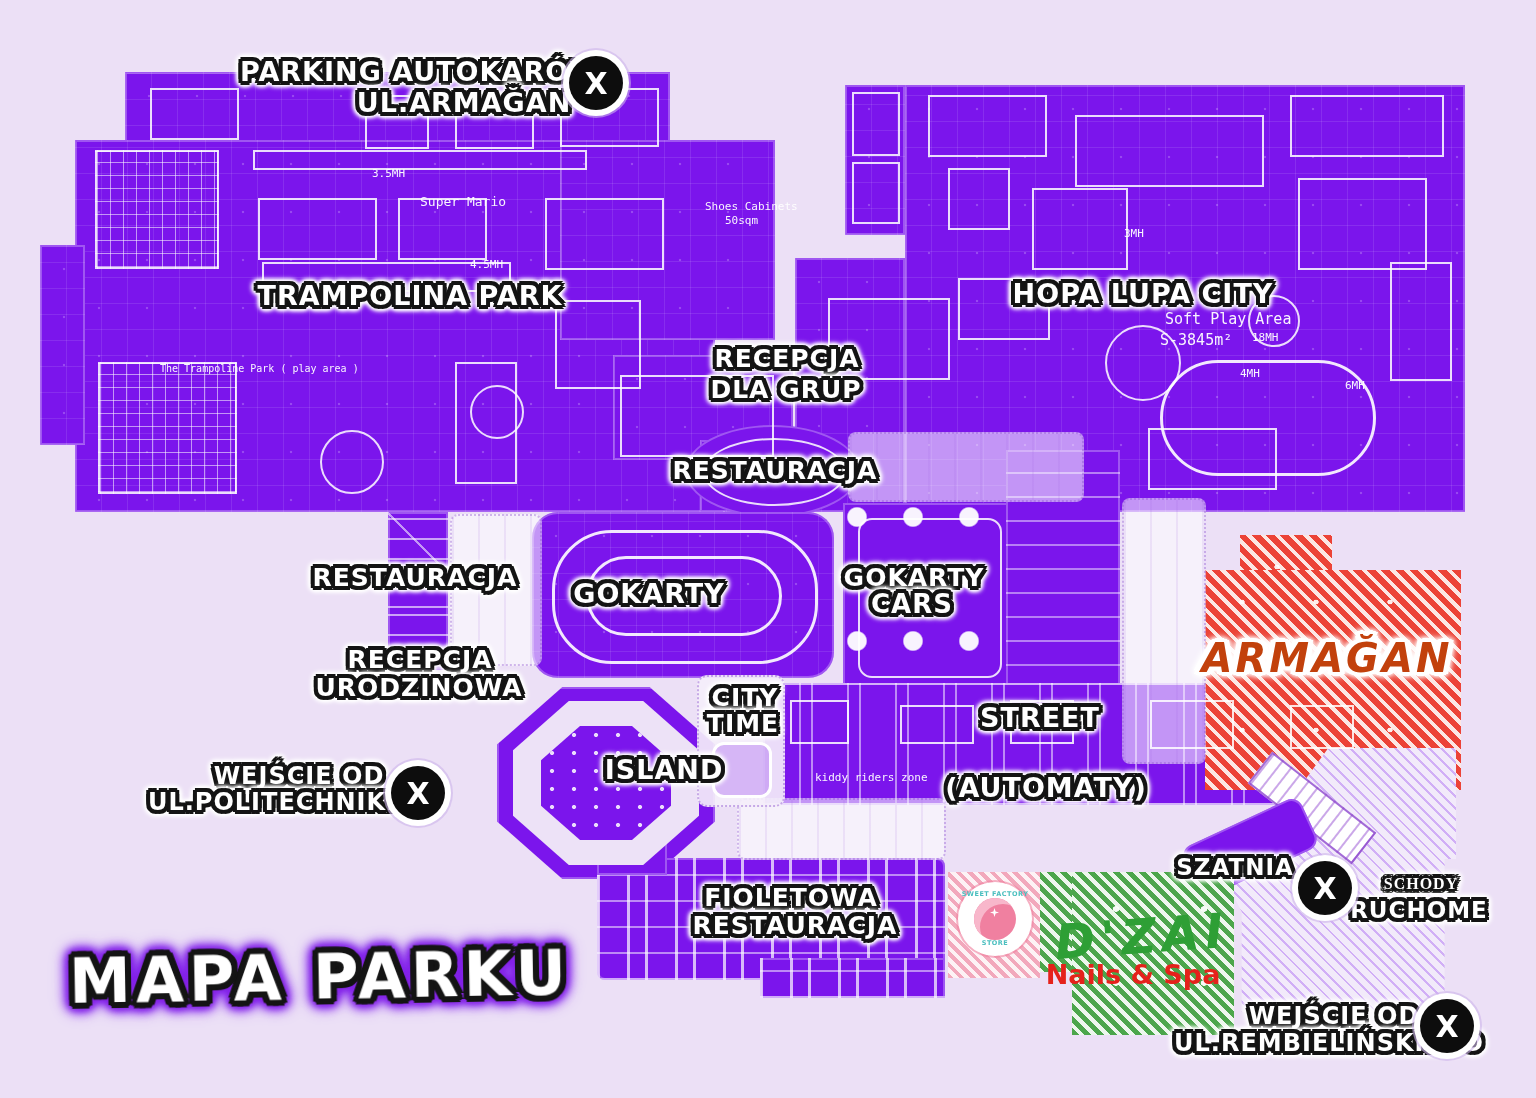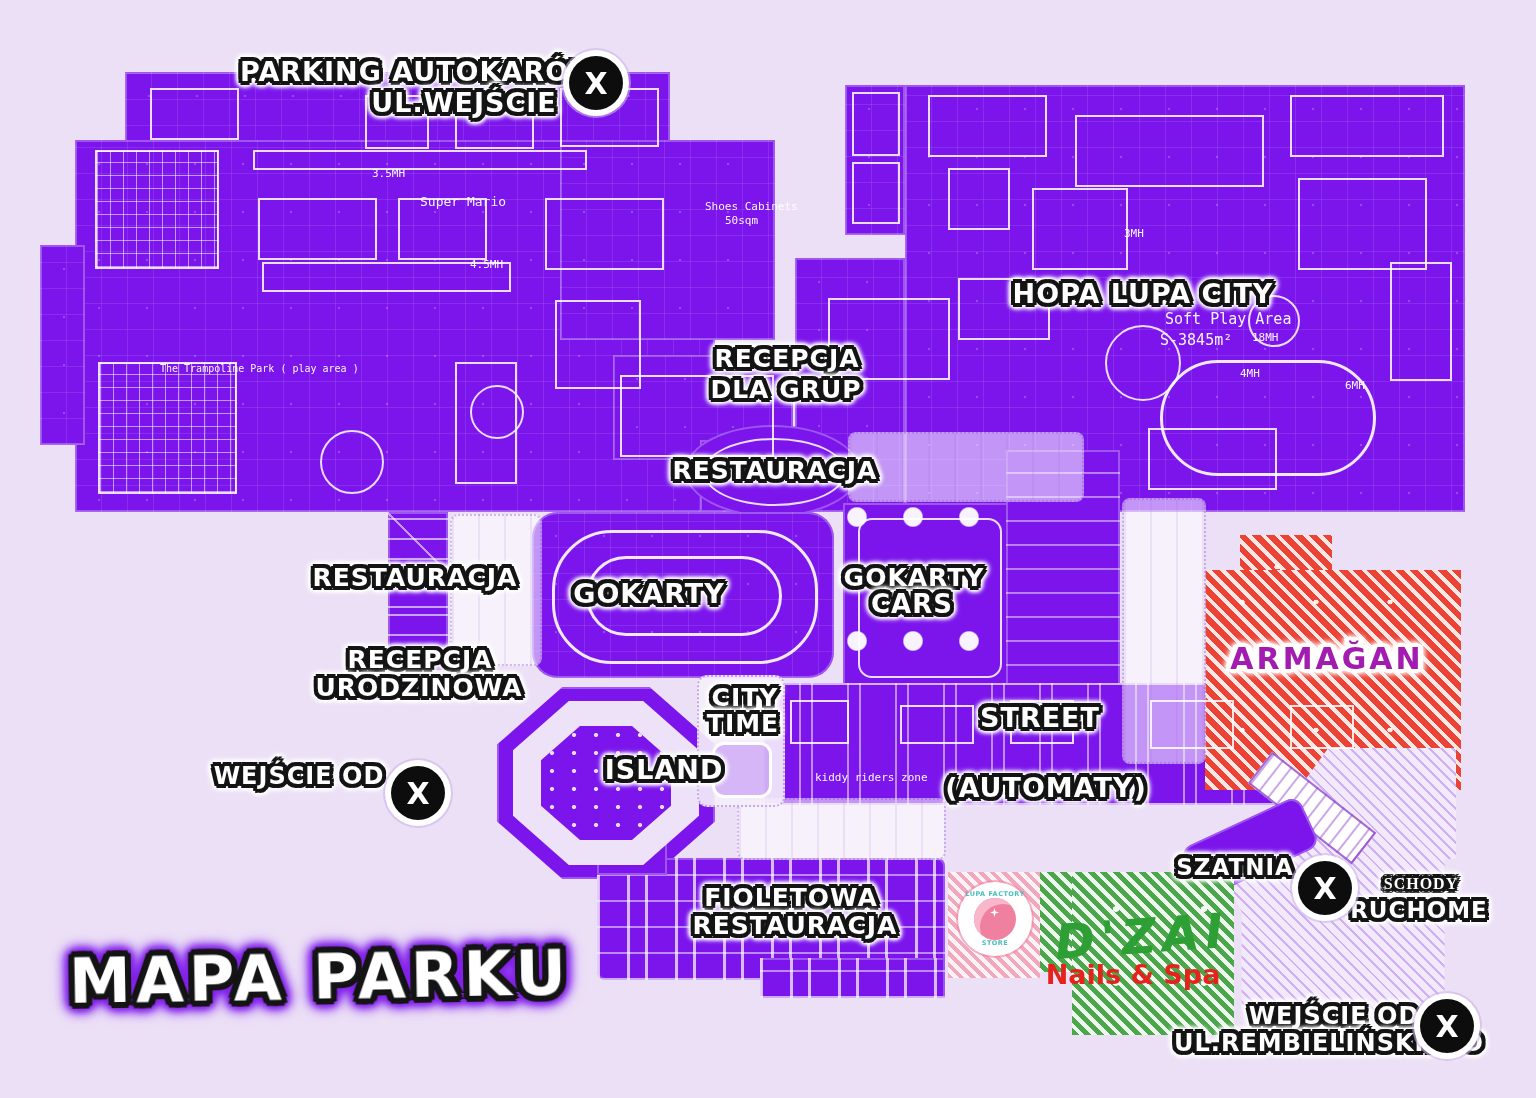"UL.WEJŚCIE" div.bubble { text: UL.WEJŚCIE -> UL.ARMAĞAN }
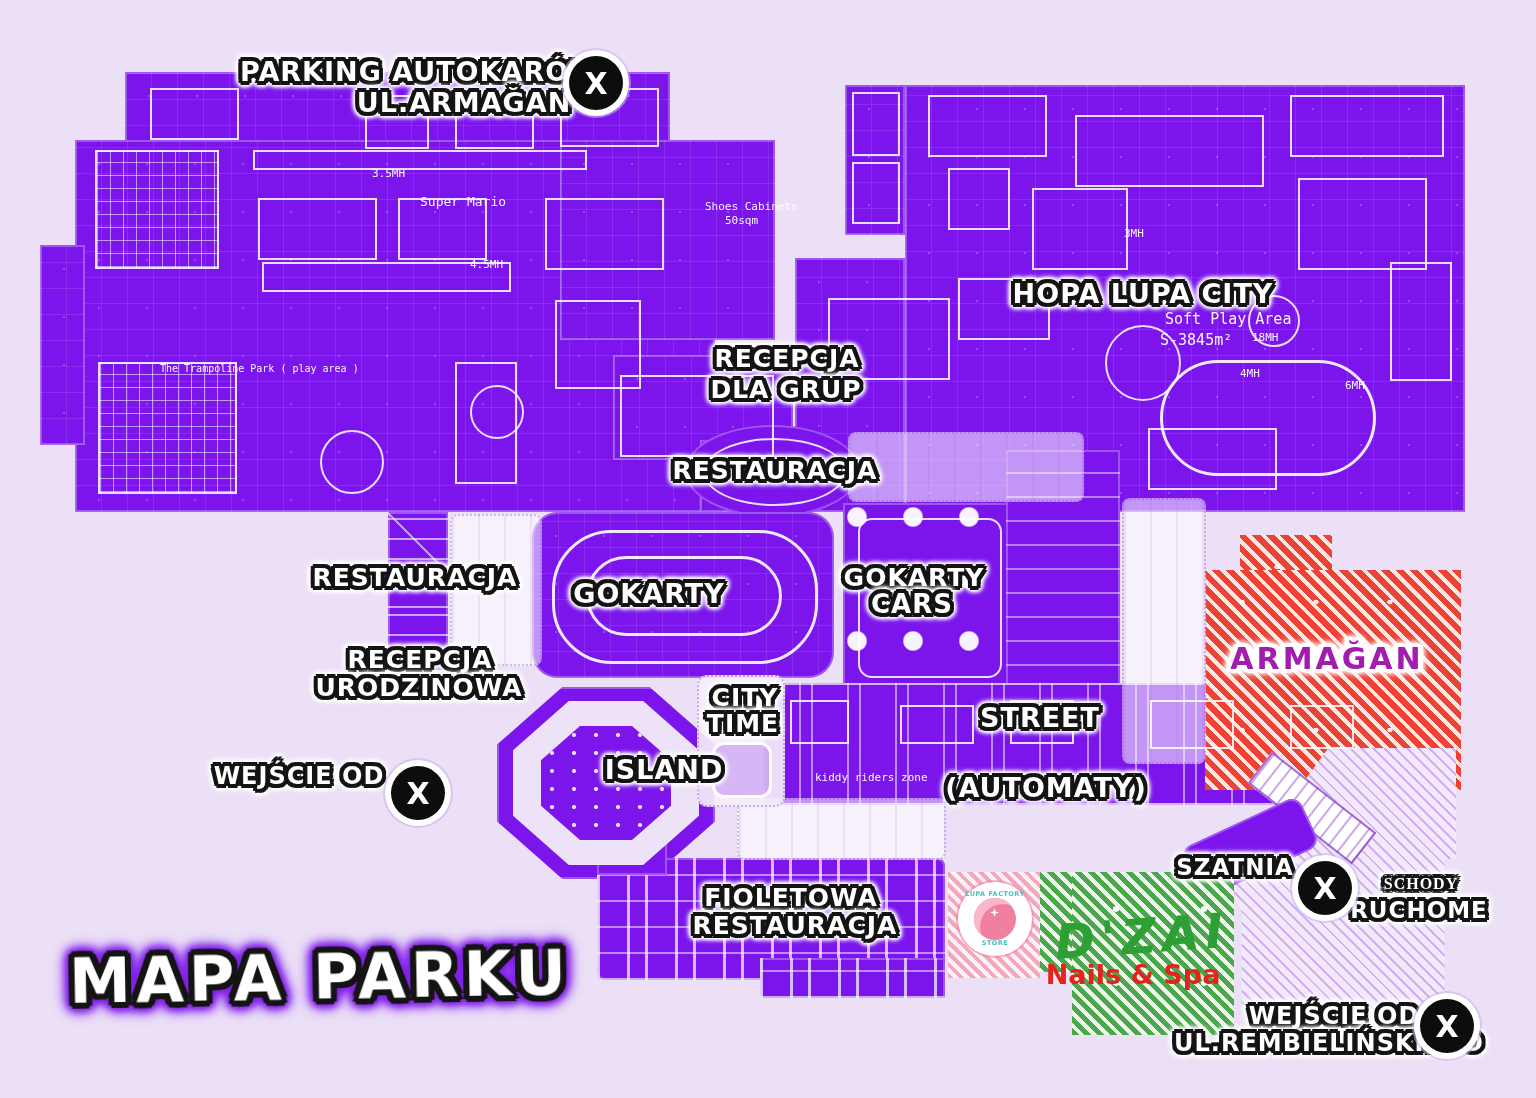"TRAMPOLINA PARK" div.bubble { html: none -> <div>TRAMPOLINA PARK</div> }
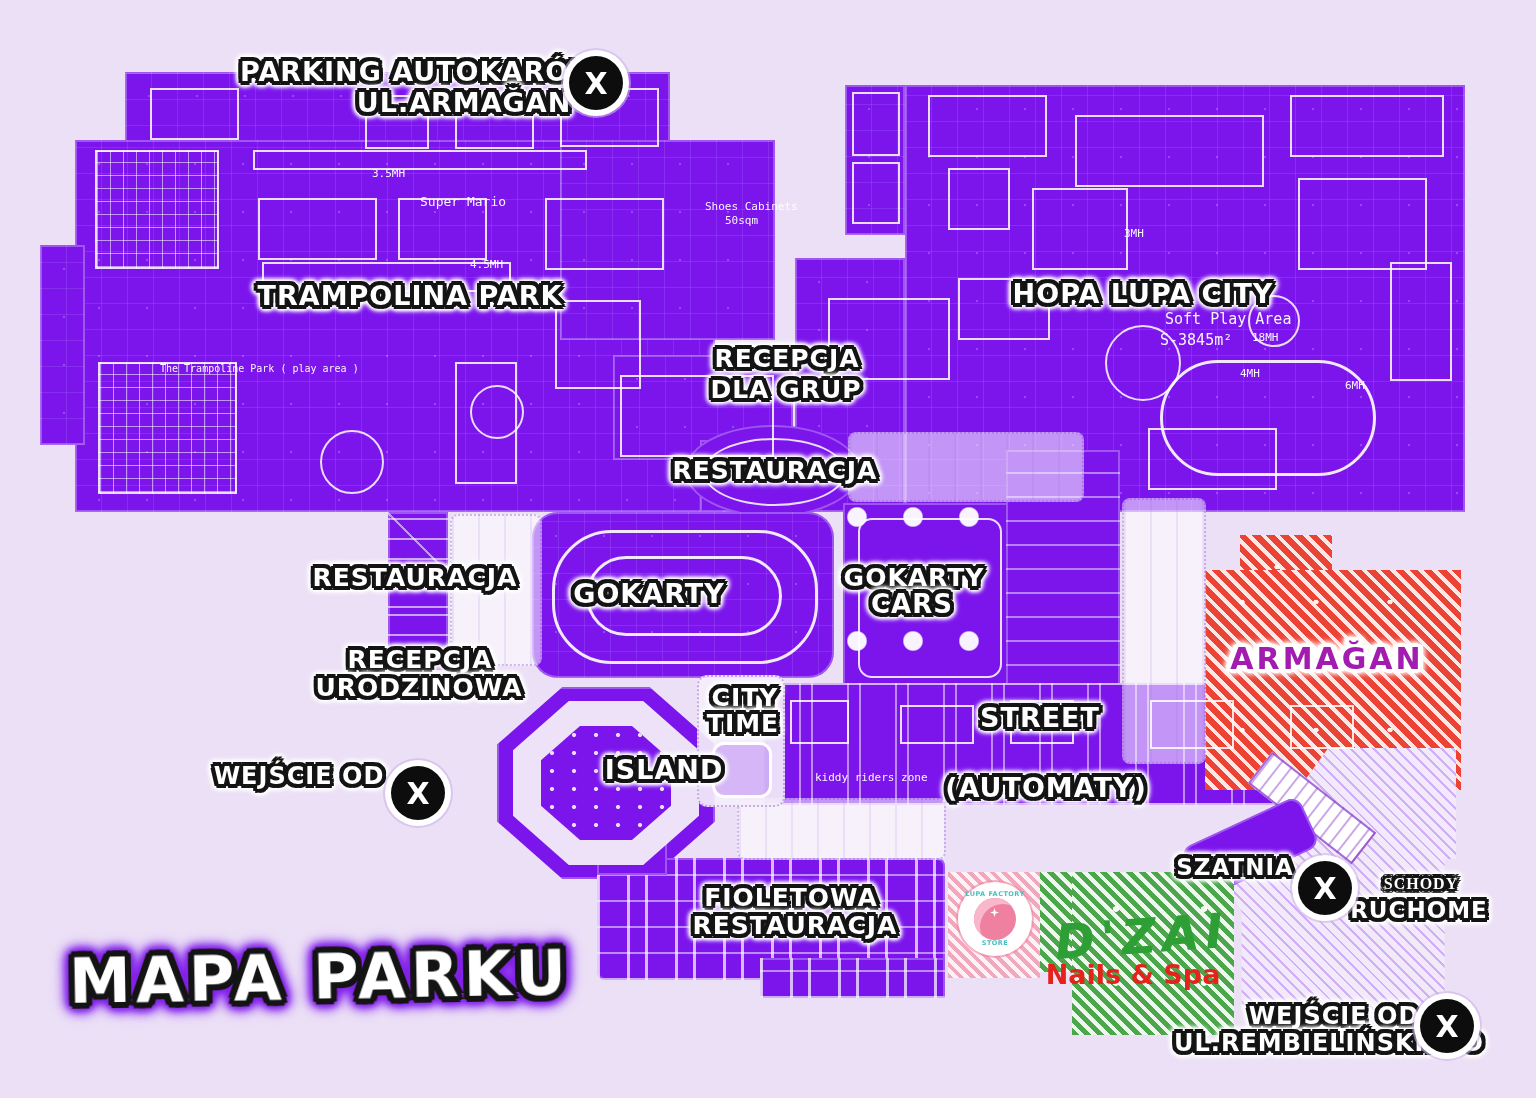"ARMAĞAN" .bubble-red { color: #a21caf -> #c2410c; font-size: 30px -> 40px; font-style: none -> italic }
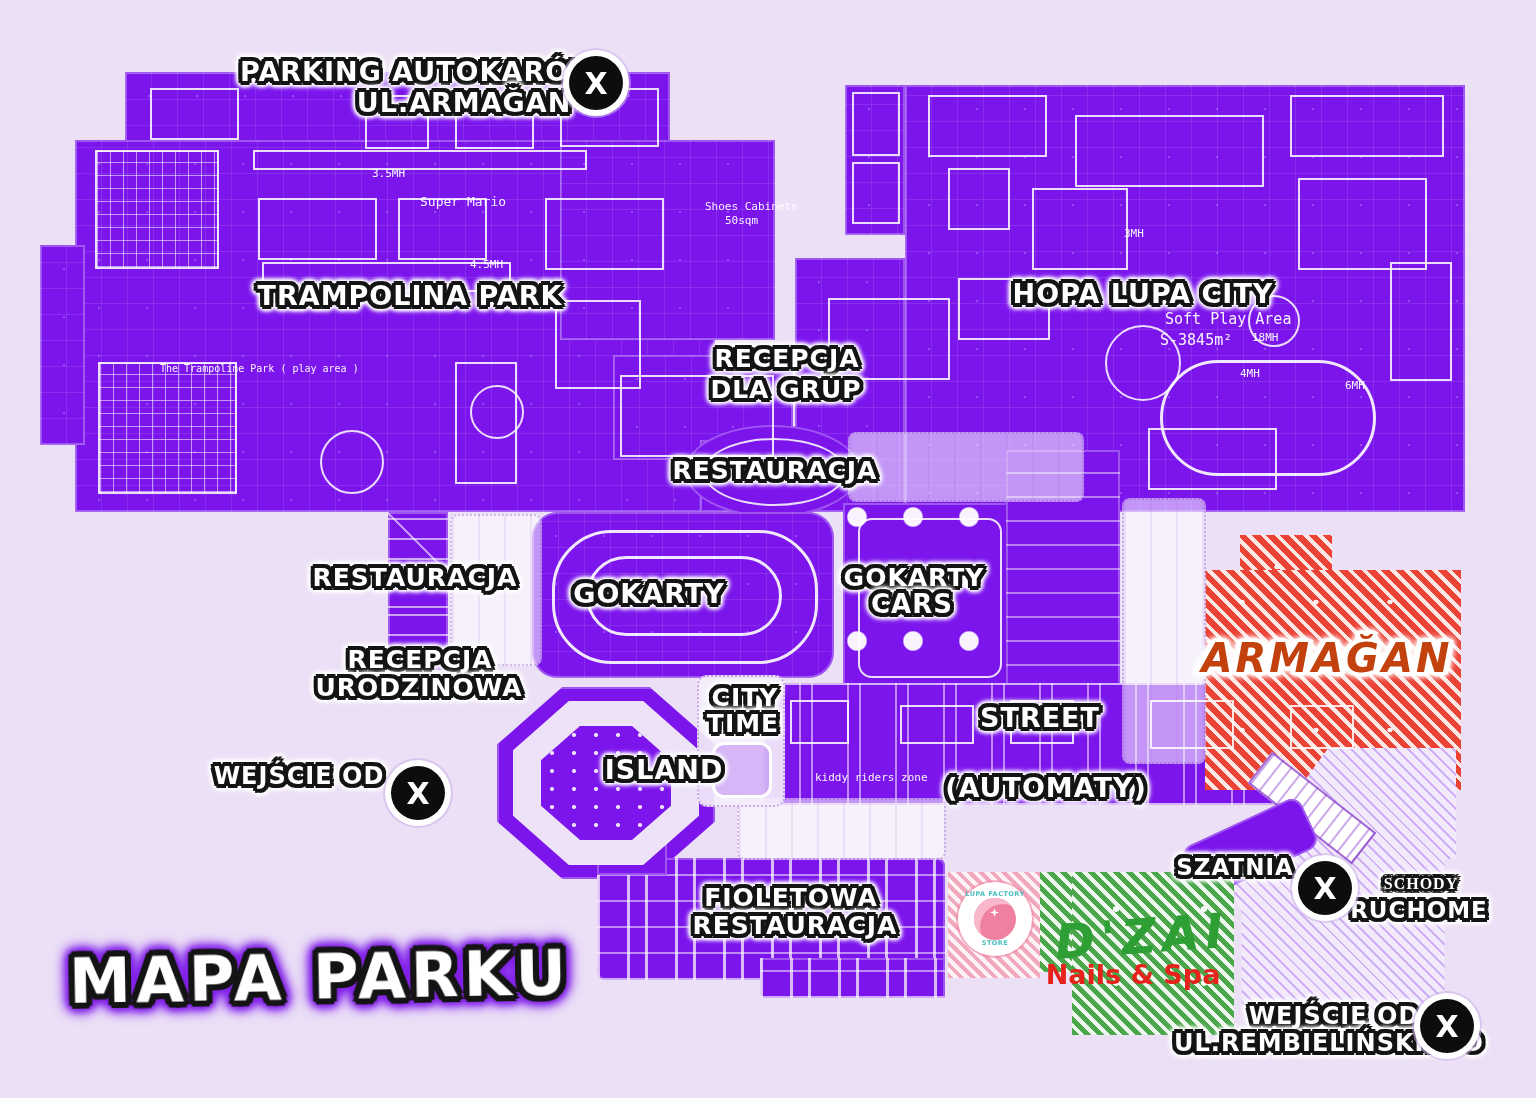"UL.POLITECHNIKI" div.bubble { html: none -> <div>UL.POLITECHNIKI</div> }
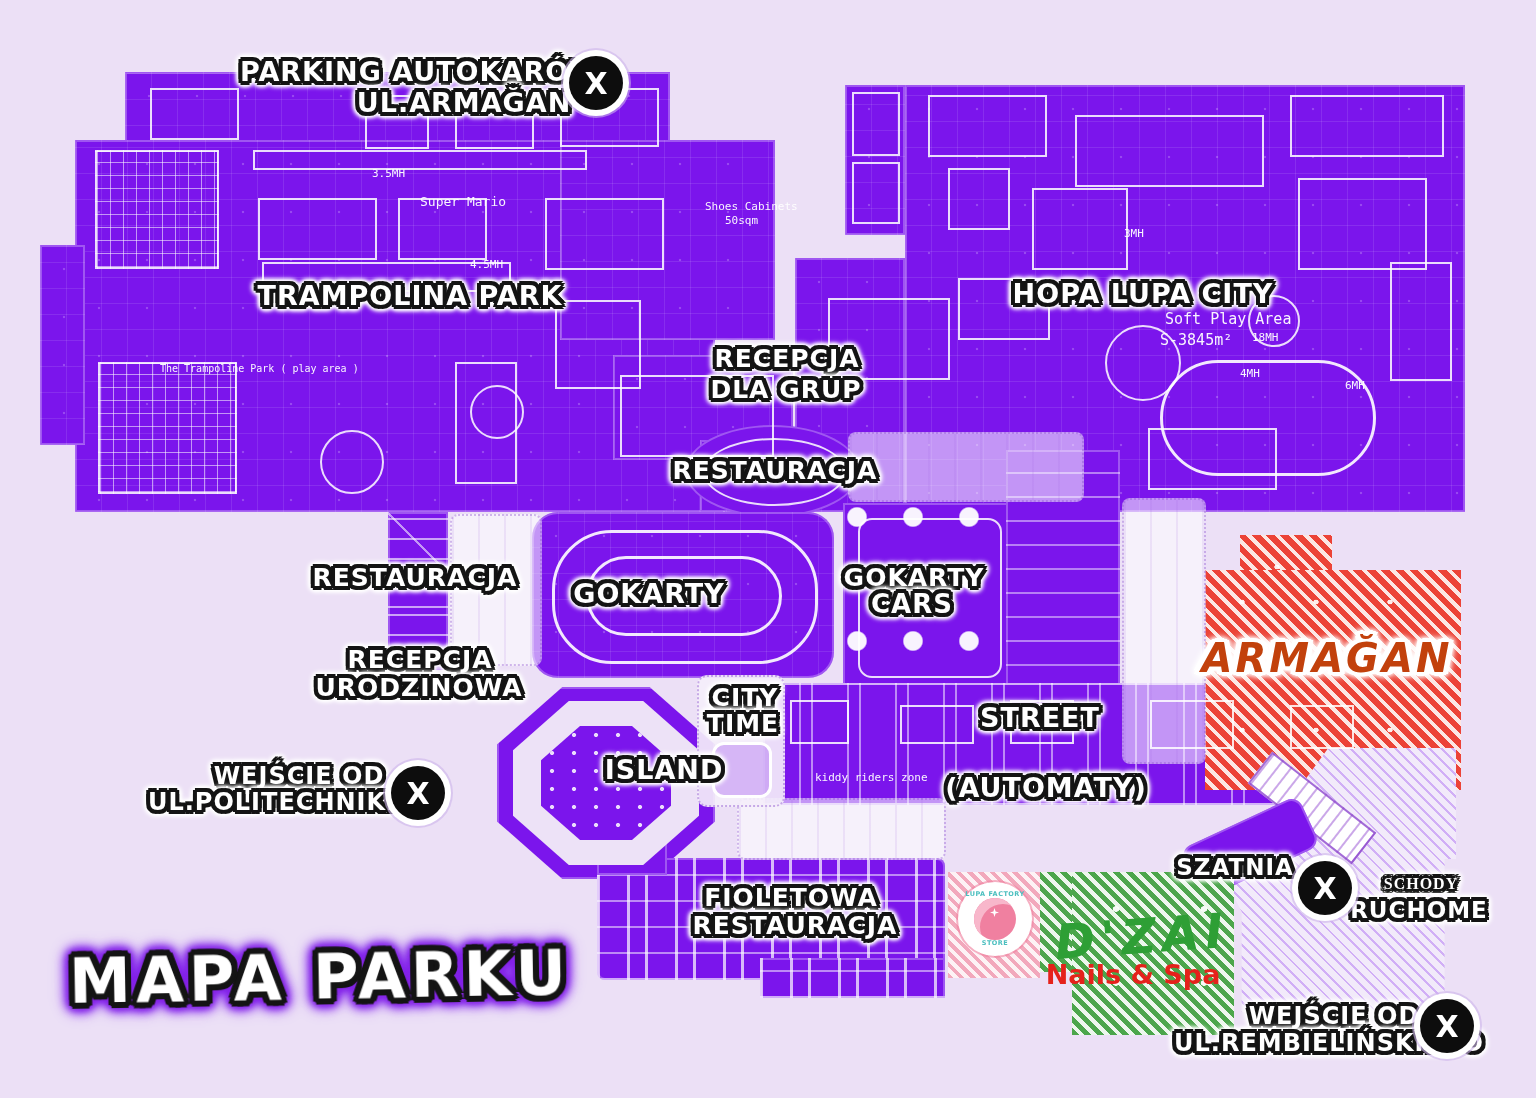"LUPA FACTORY" span.sweet-txt { text: LUPA -> SWEET }
